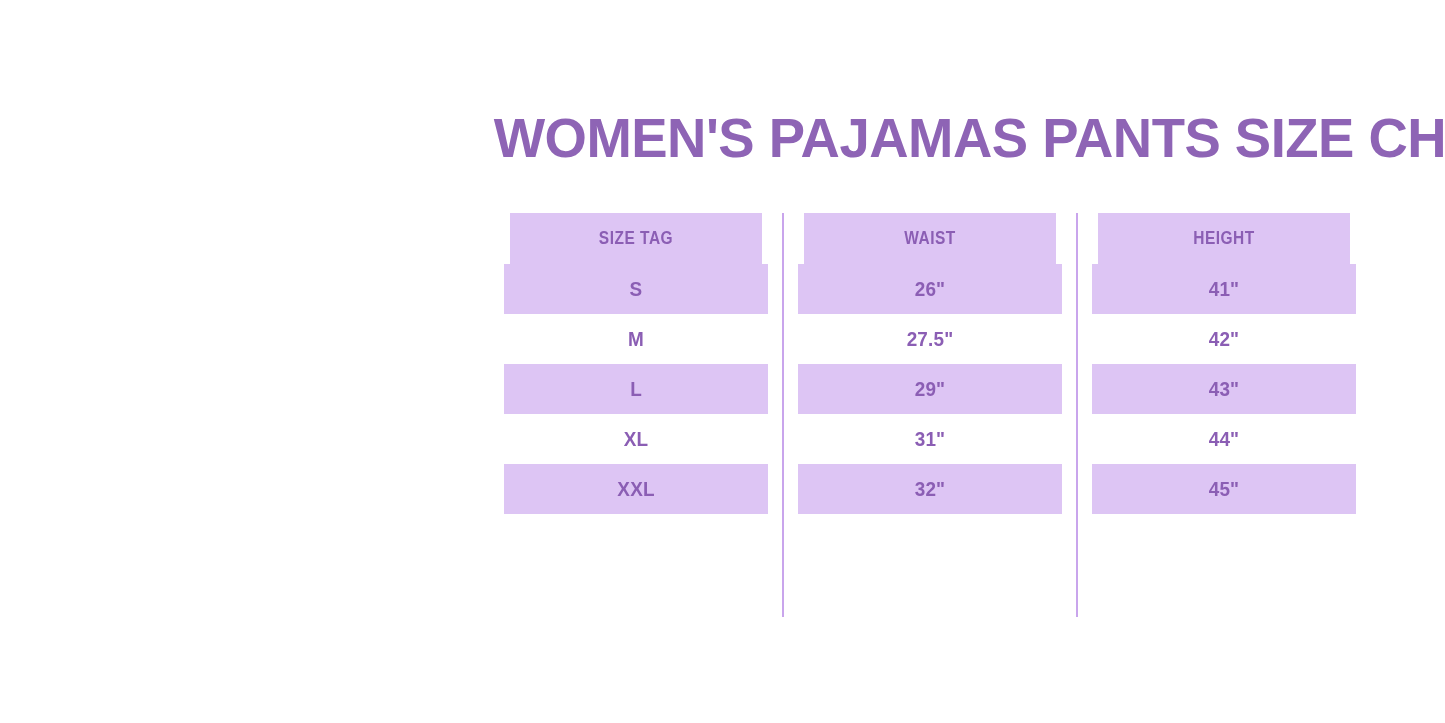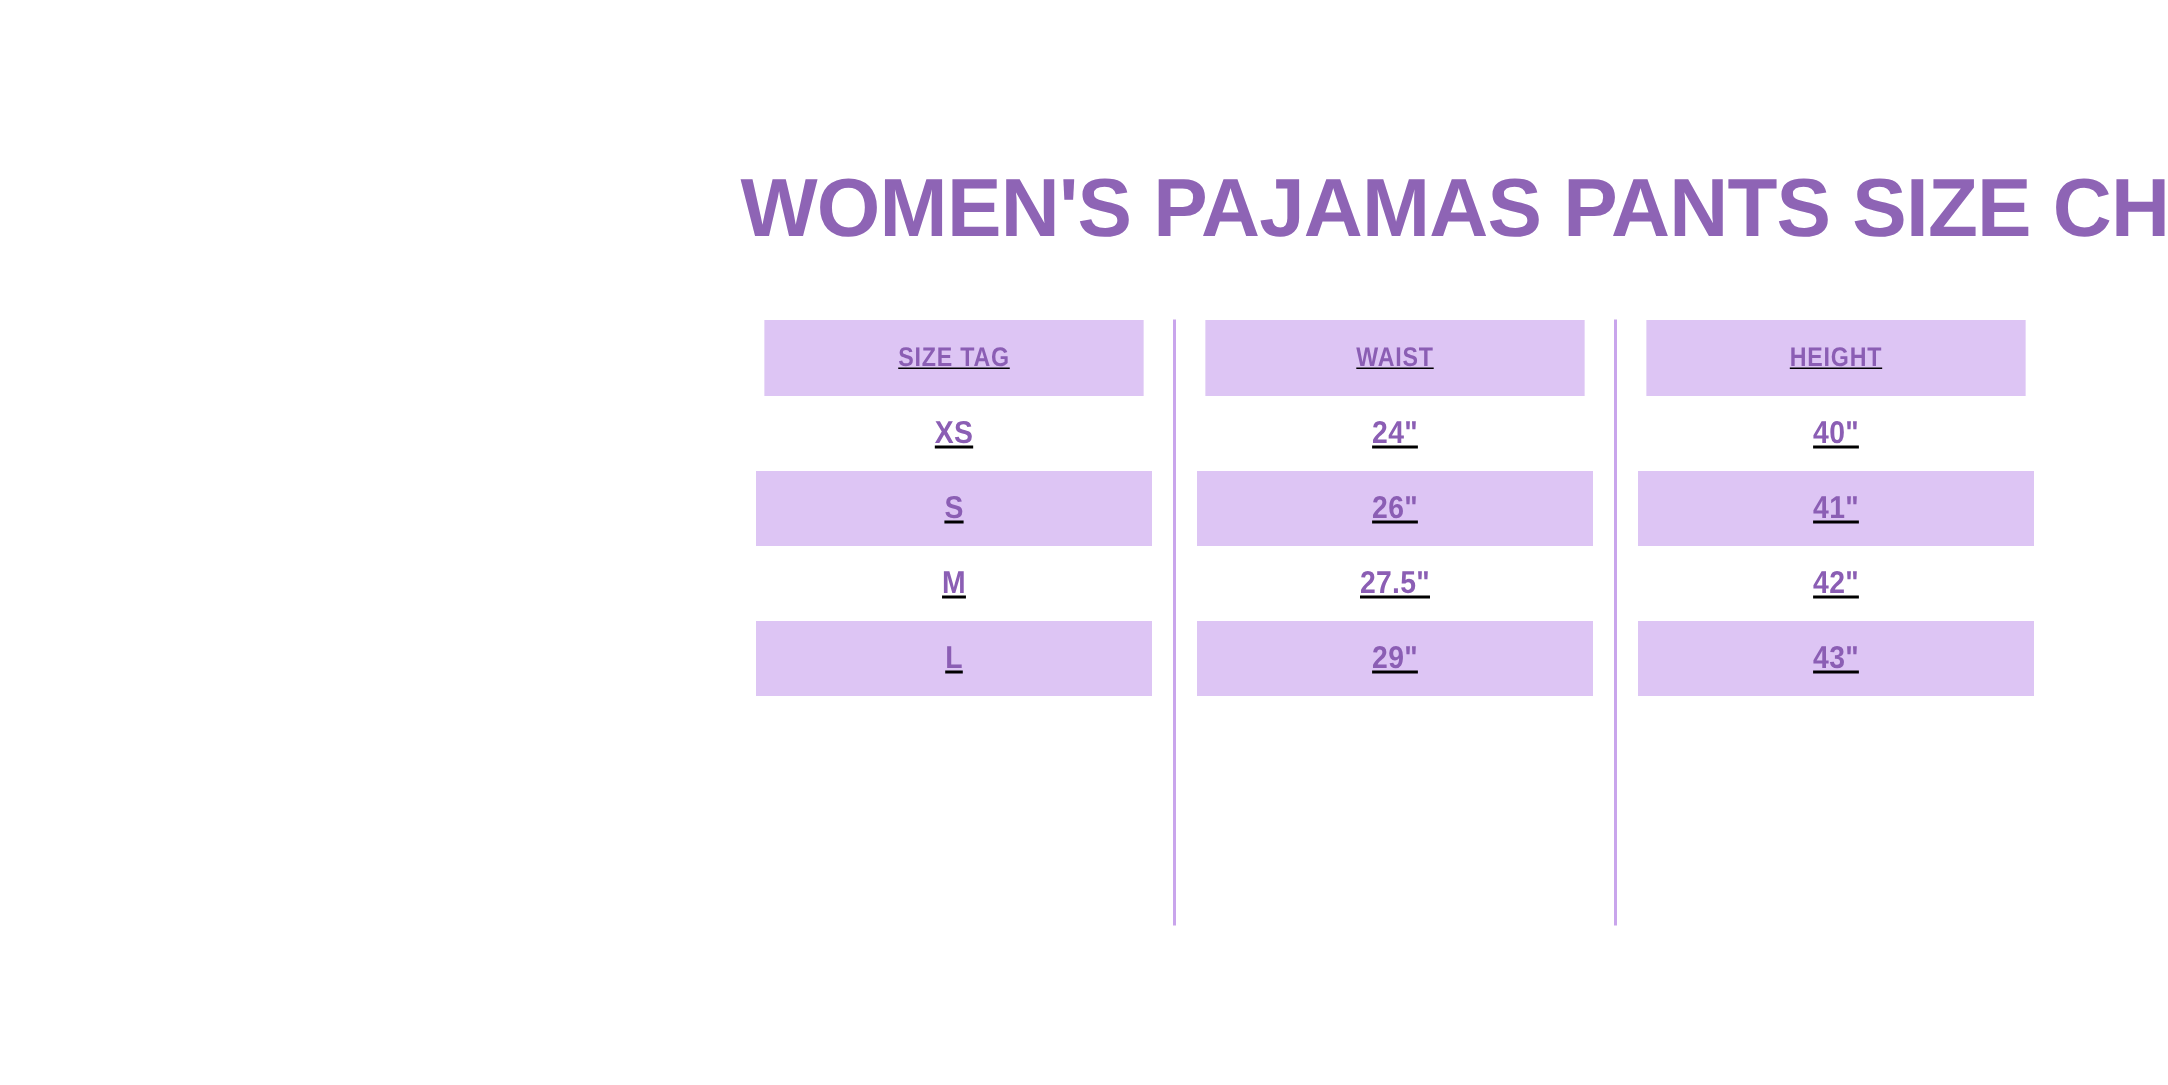"SIZE TAG" .size-table { text-decoration: underline -> none }
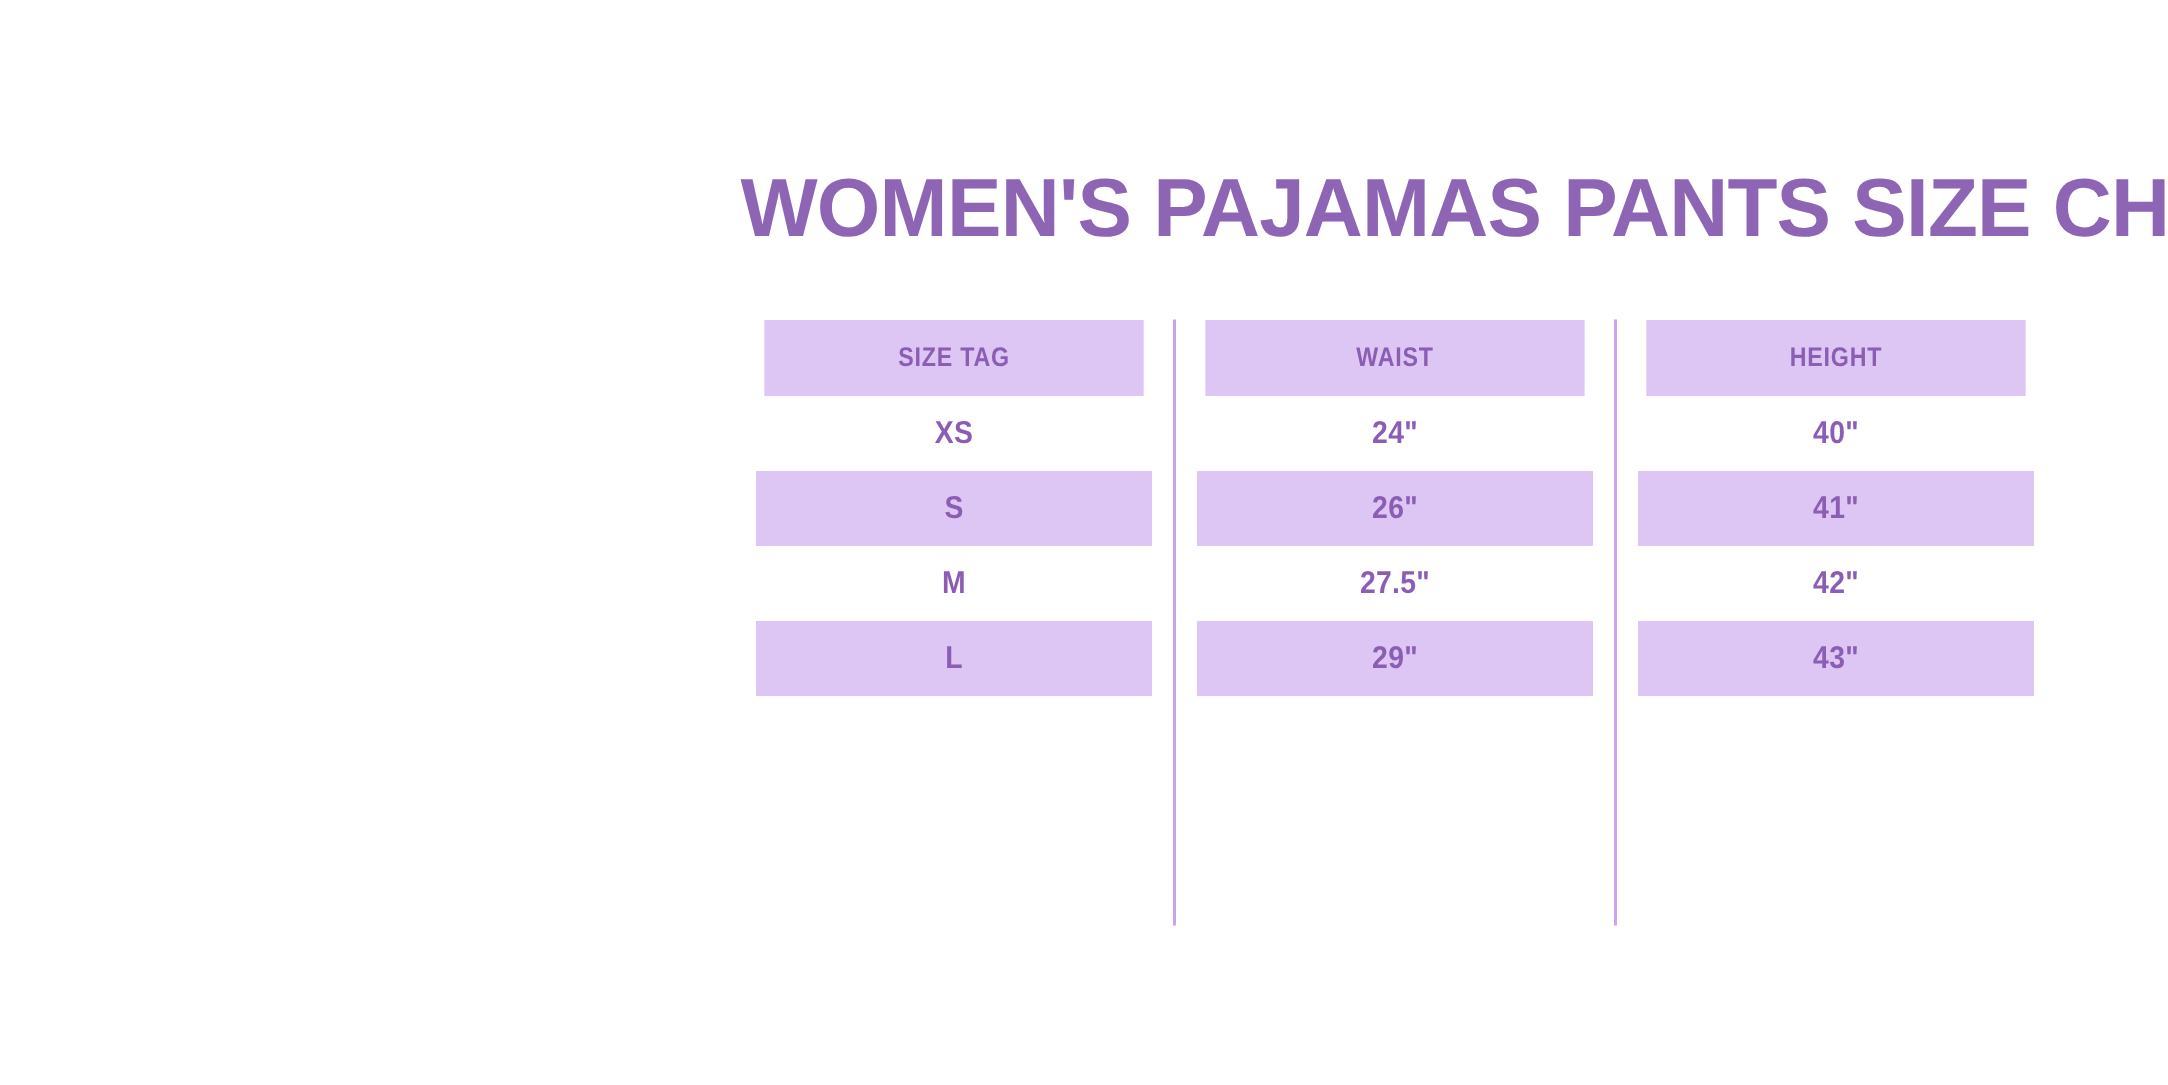"XS" tr { html: <tr> <td>XS</td> <td>24"</td> <td>40"</td> </tr> -> none }
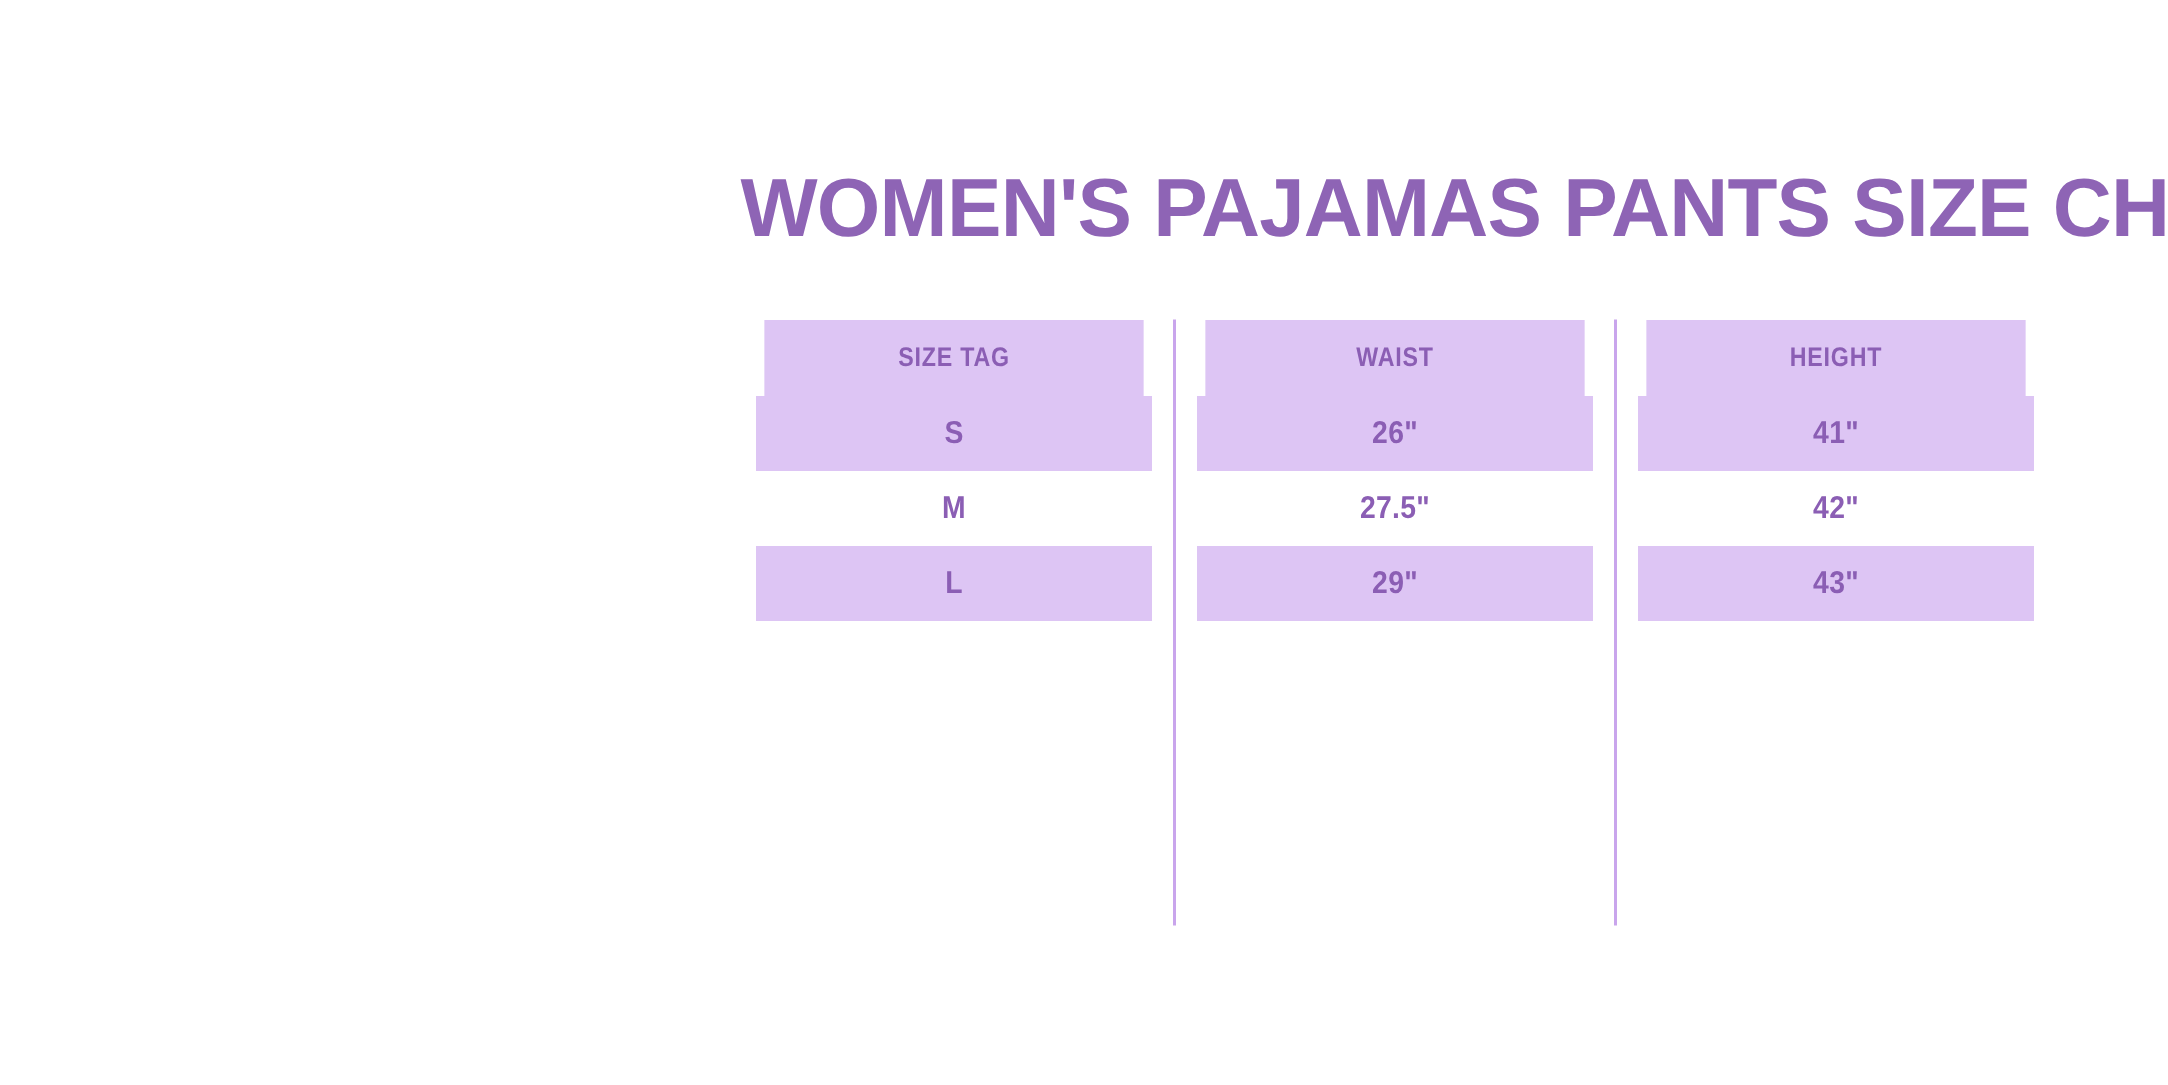"XL" tr { html: none -> <tr> <td>XL</td> <td>31"</td> <td>44"</td> </tr> }
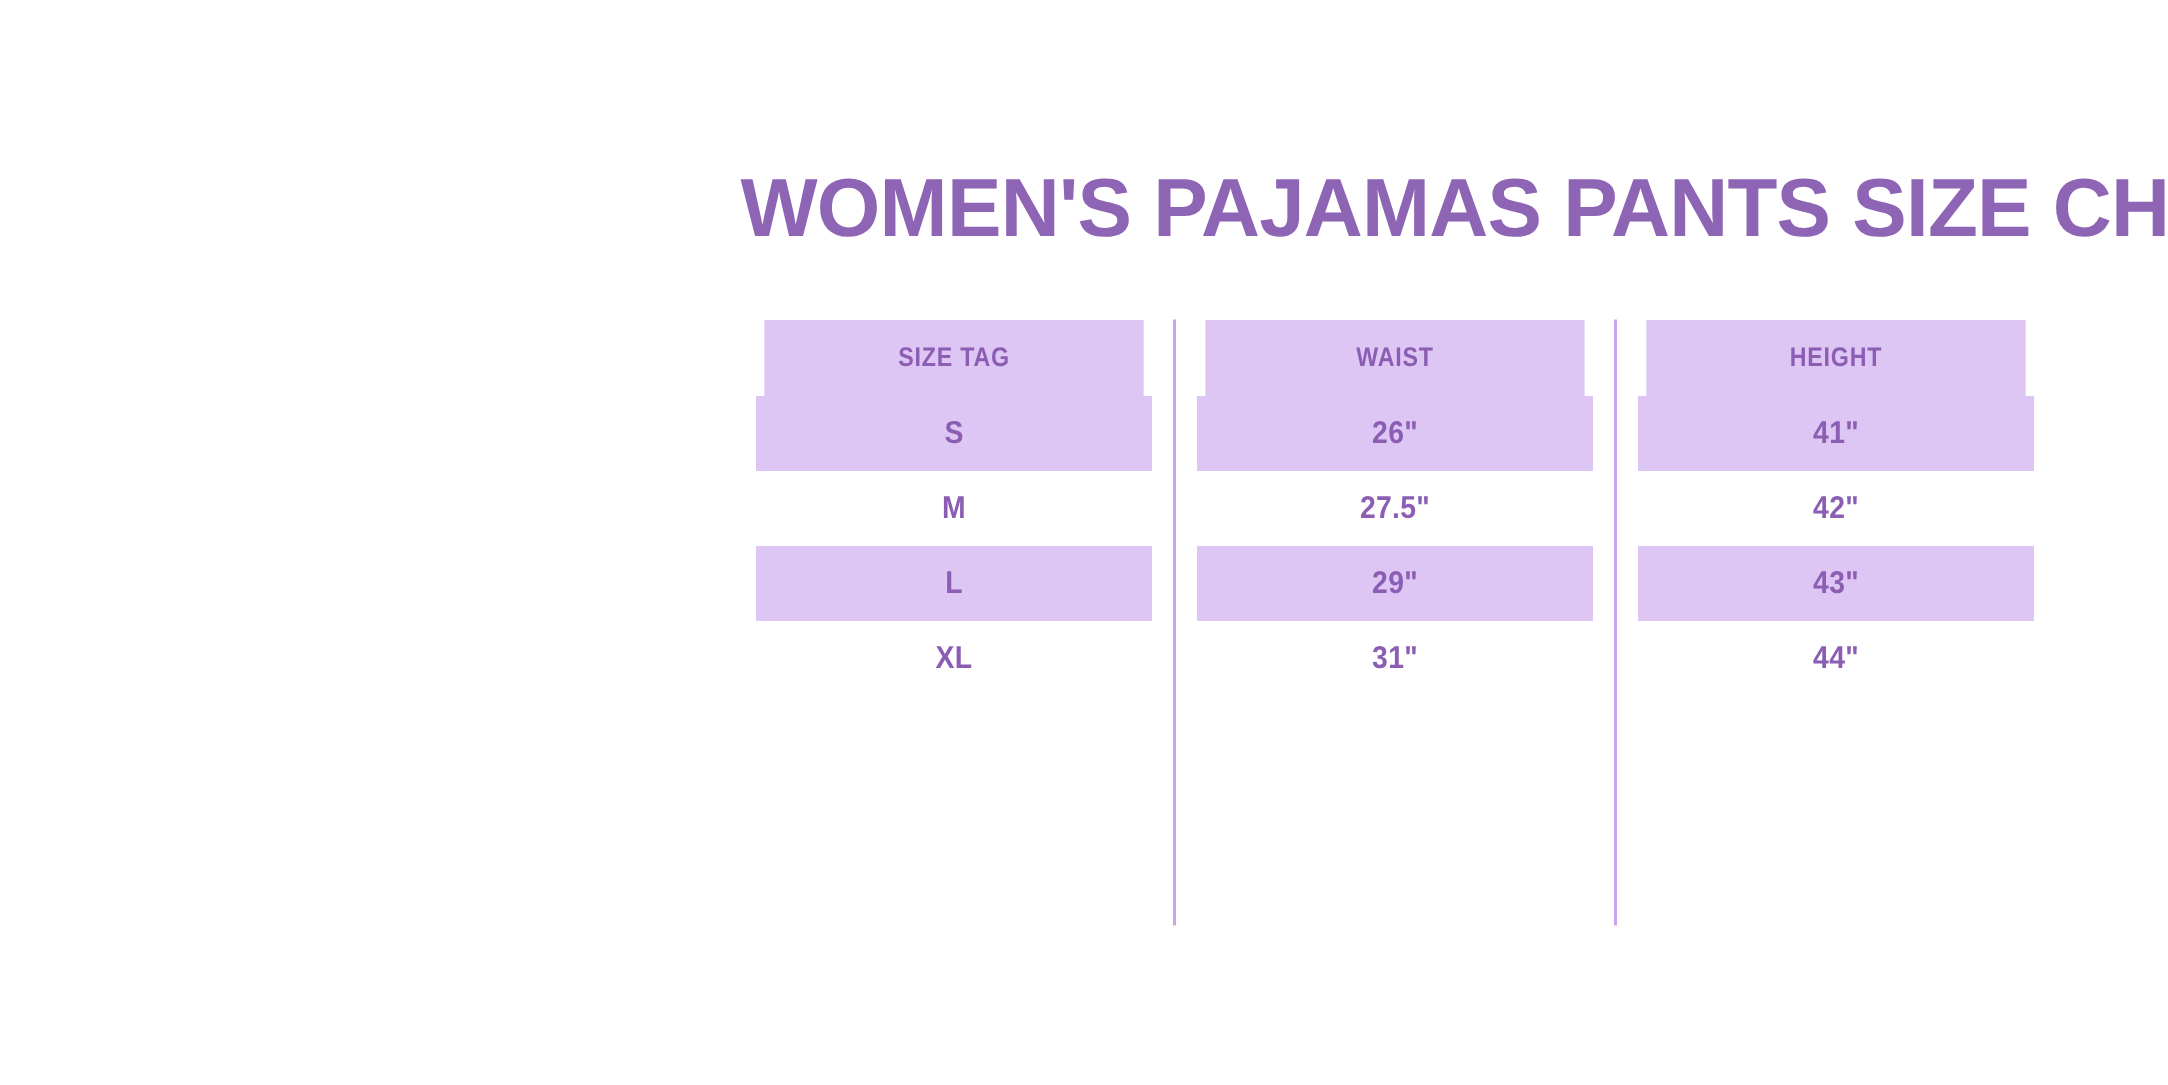"XXL" tr.striped { html: none -> <tr> <td>XXL</td> <td>32"</td> <td>45"</td> </tr> }
